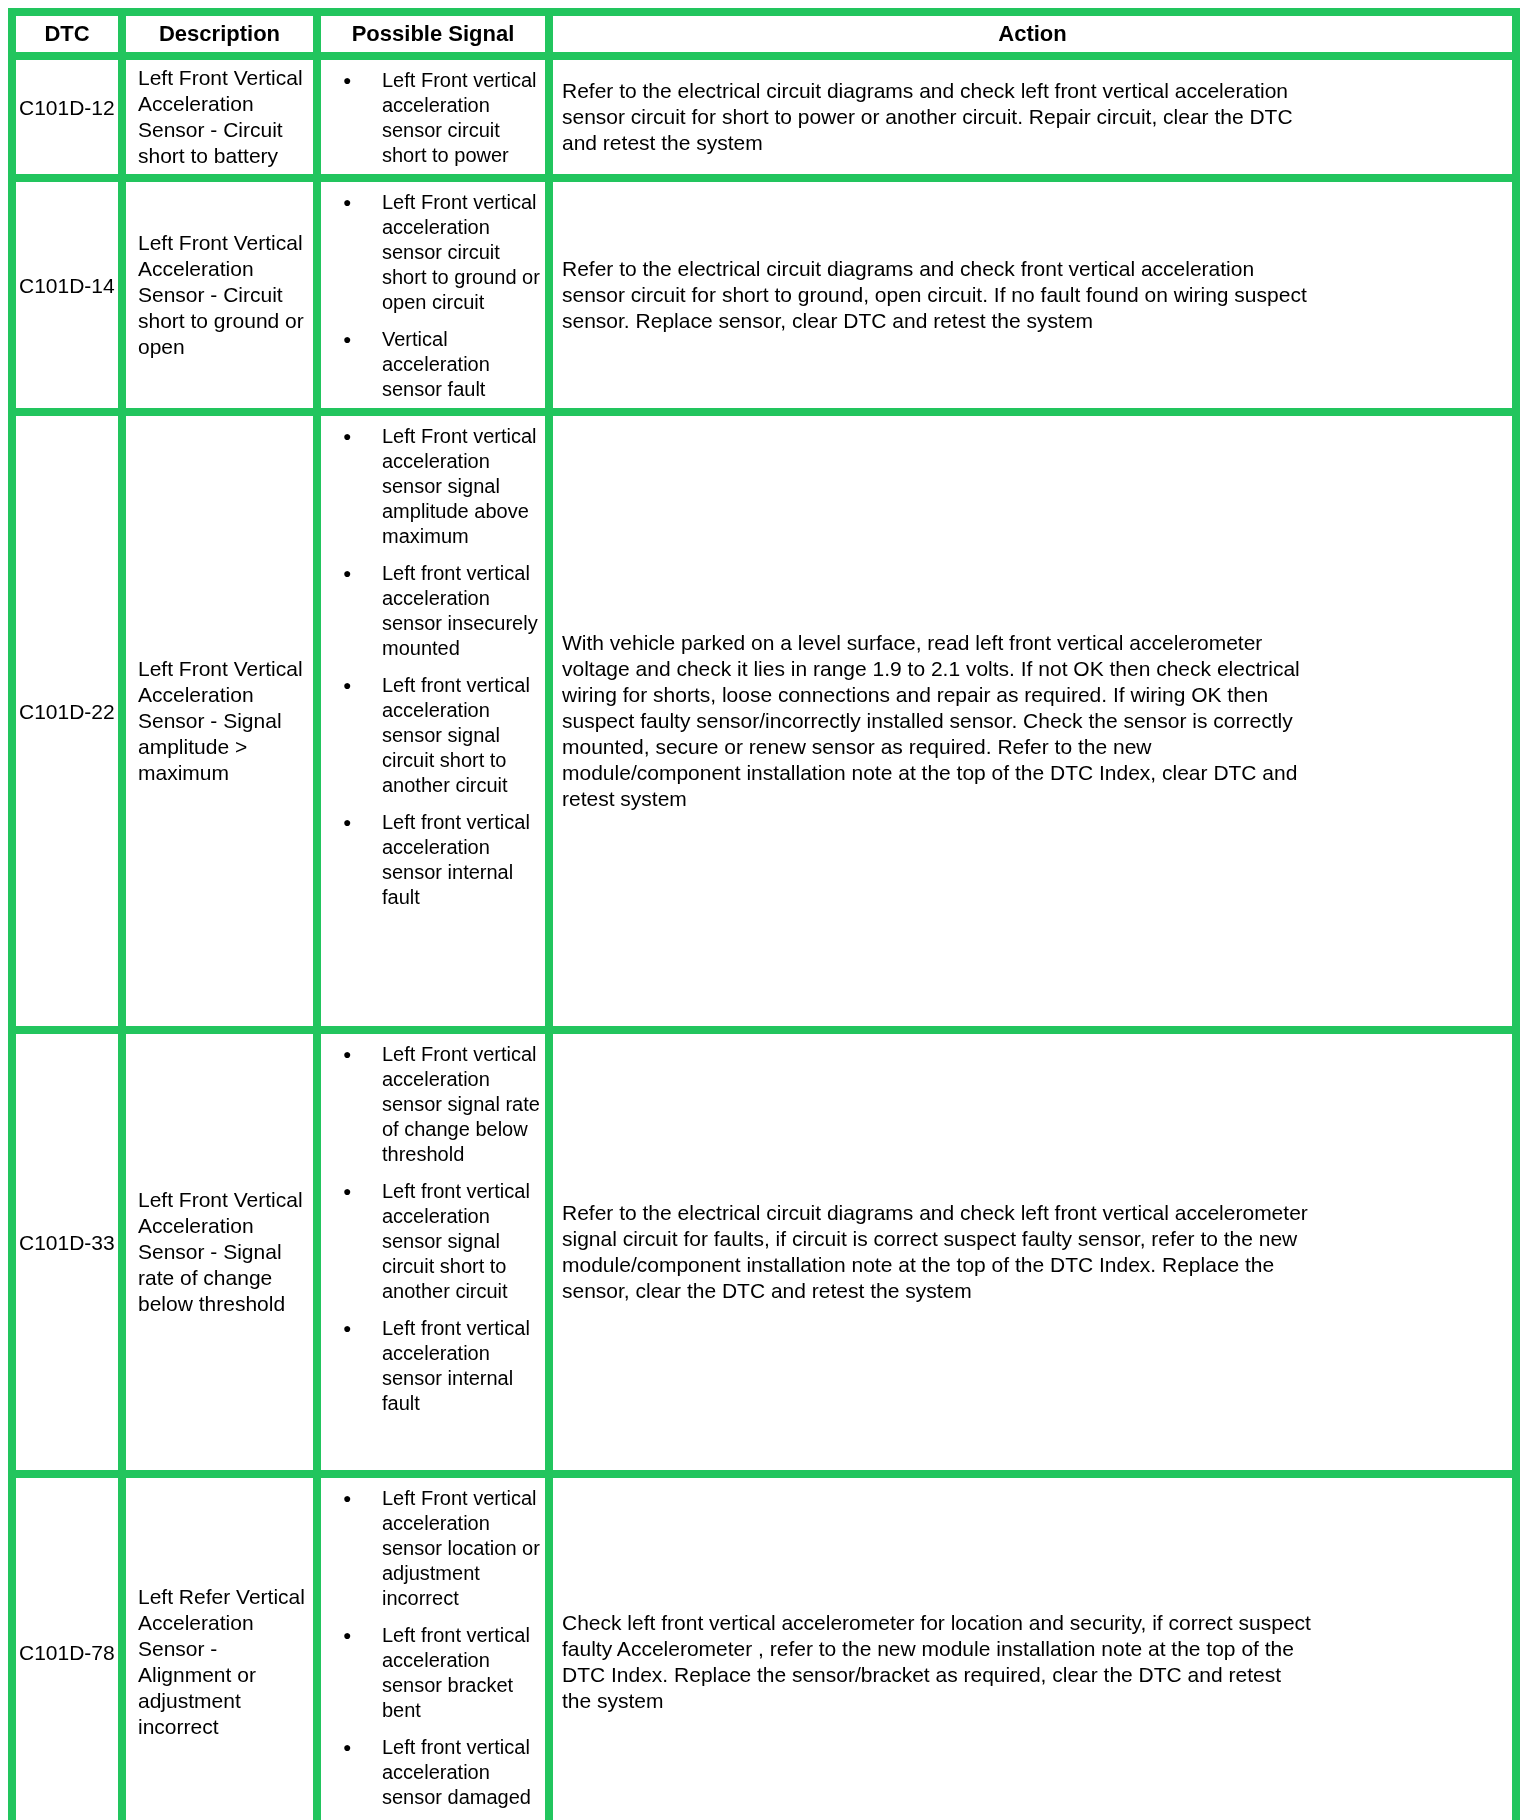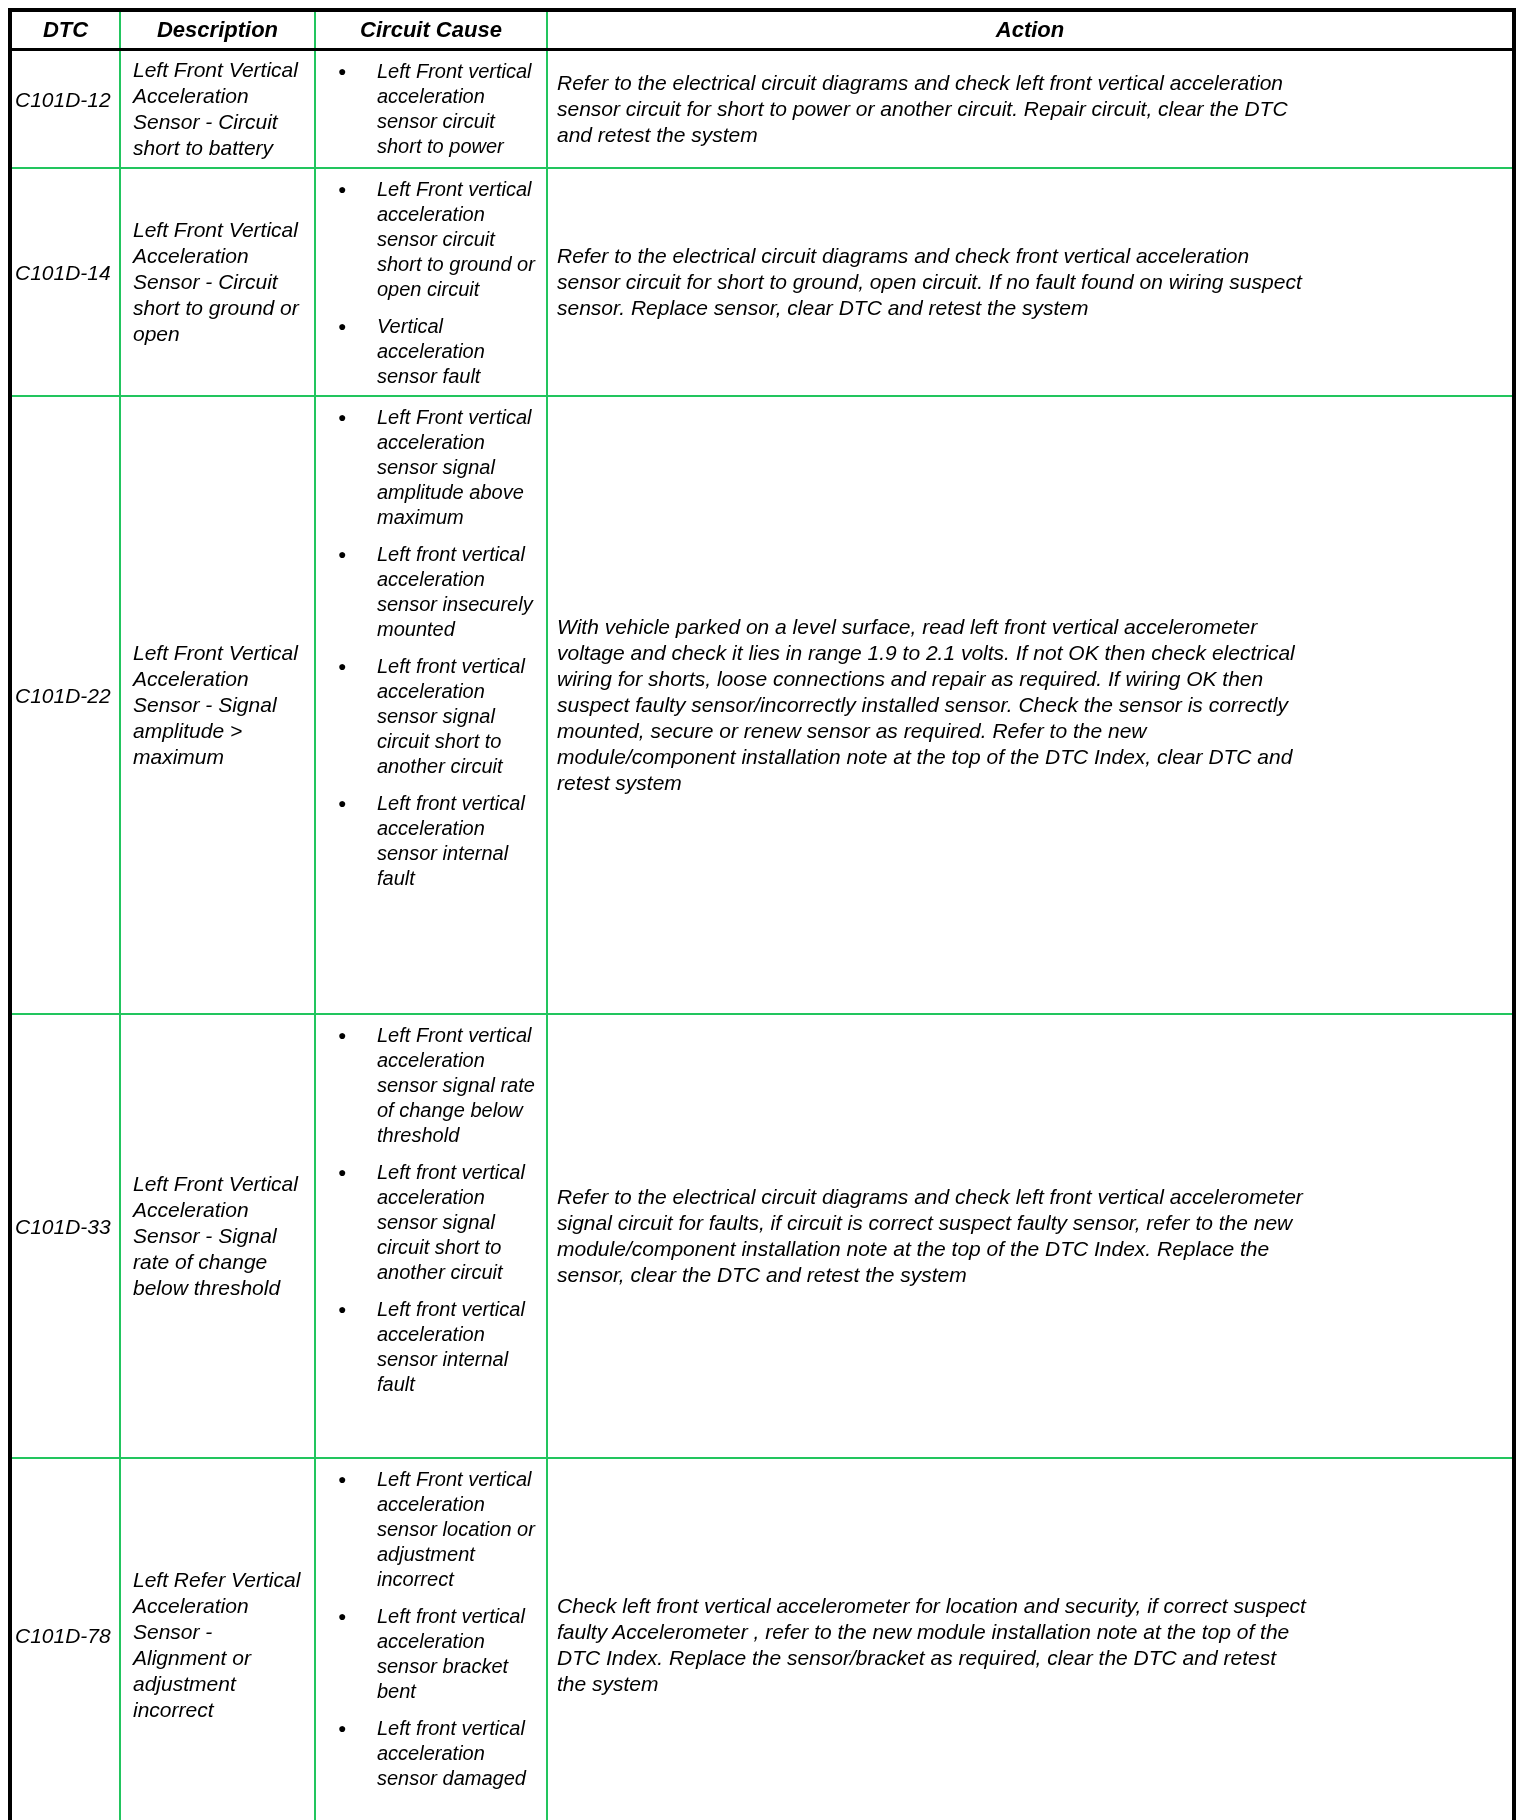"DTC" th, td { border: 2px solid #22c55e -> 8px solid #22c55e; font-style: italic -> none }
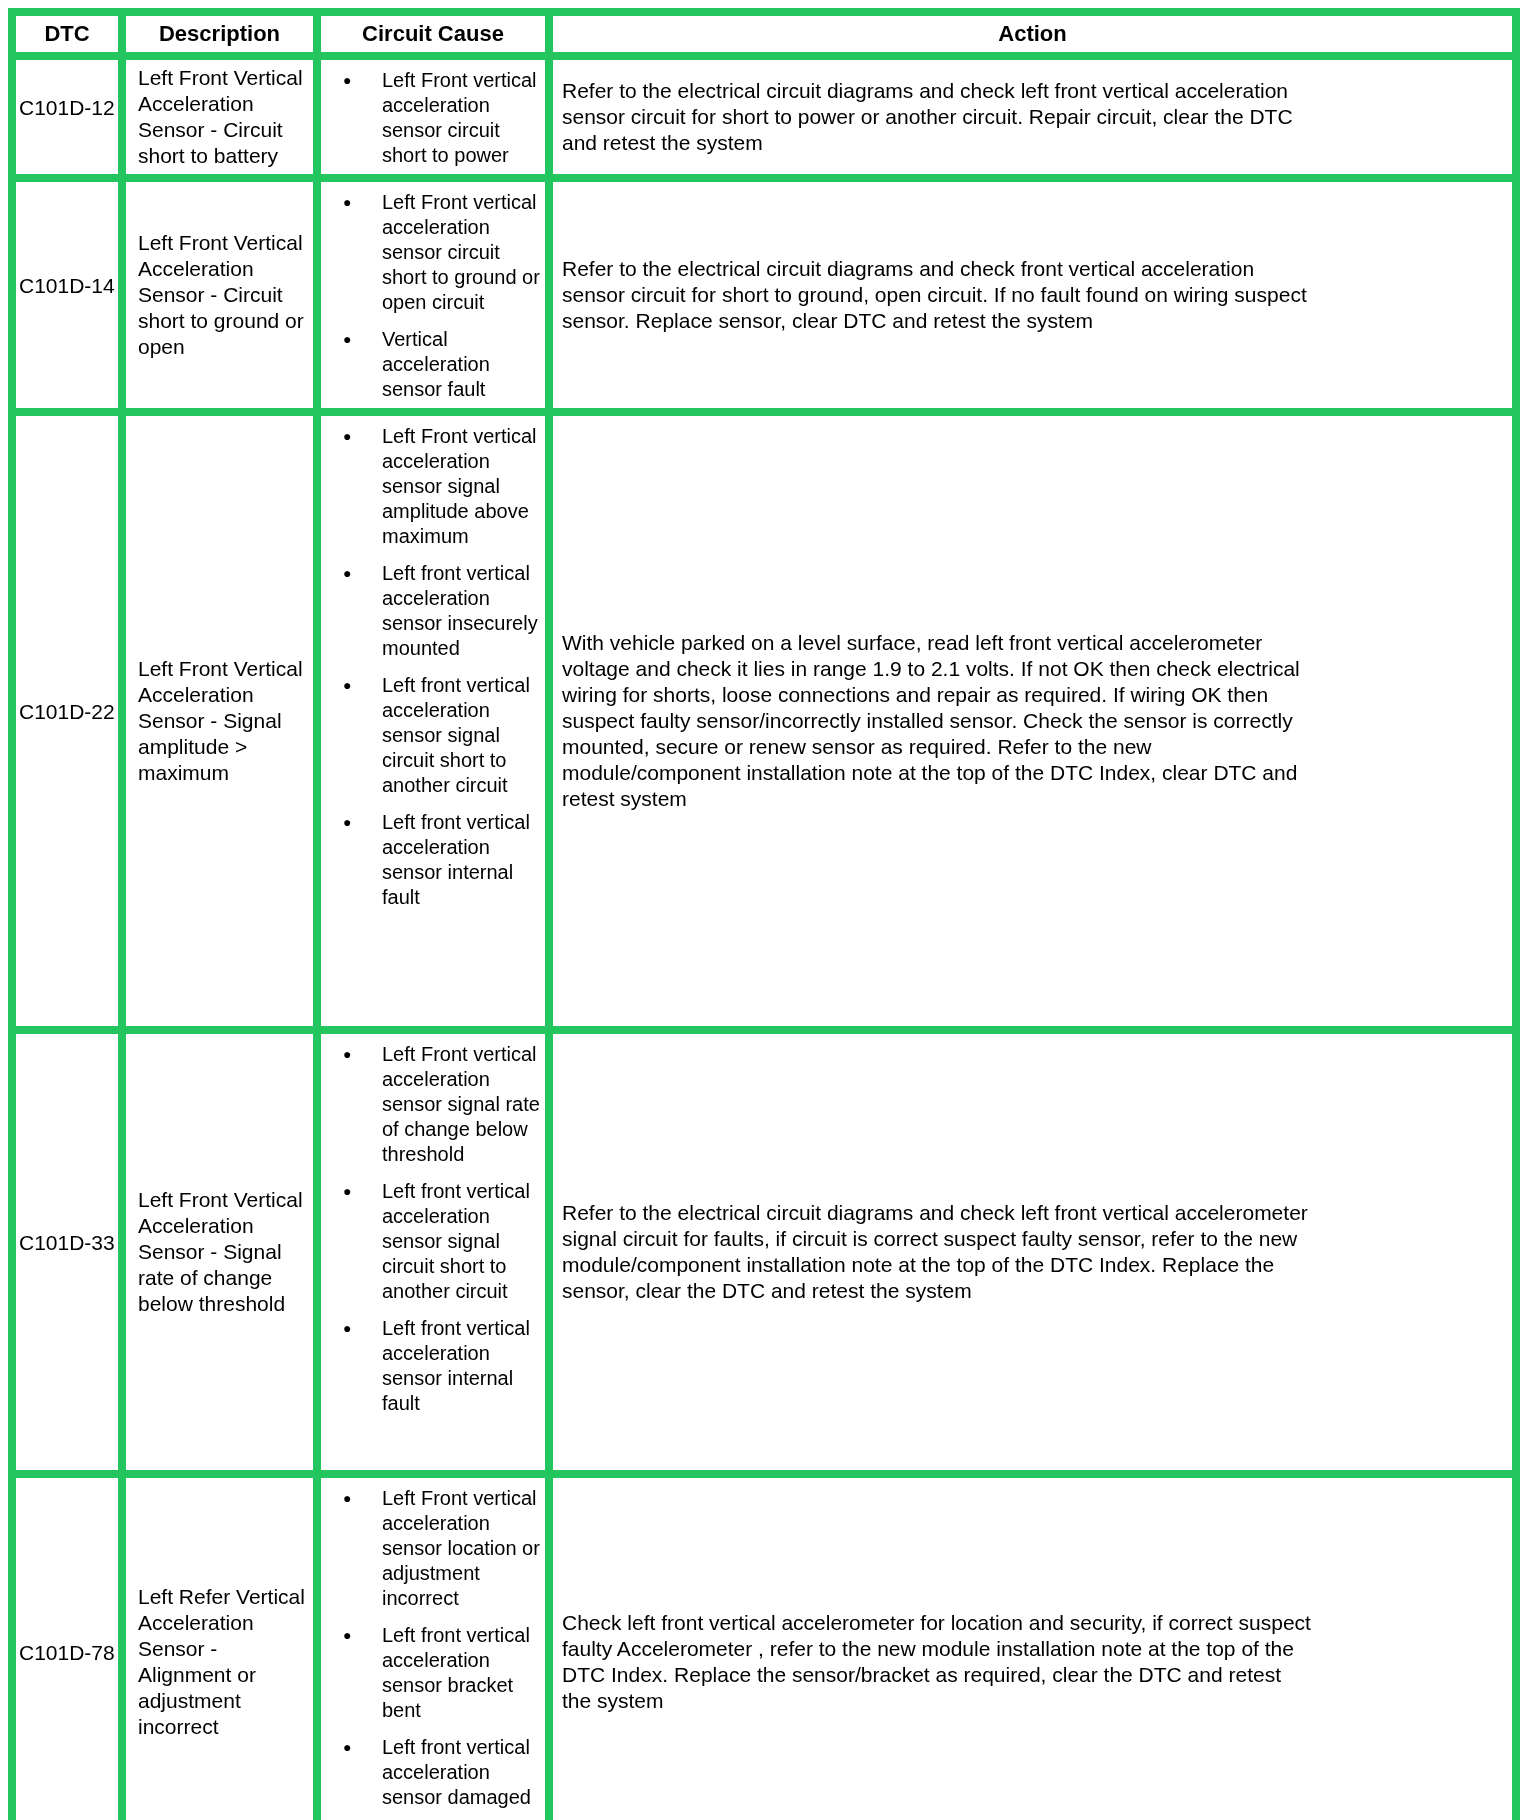"Circuit Cause" th { text: Circuit Cause -> Possible Signal }
